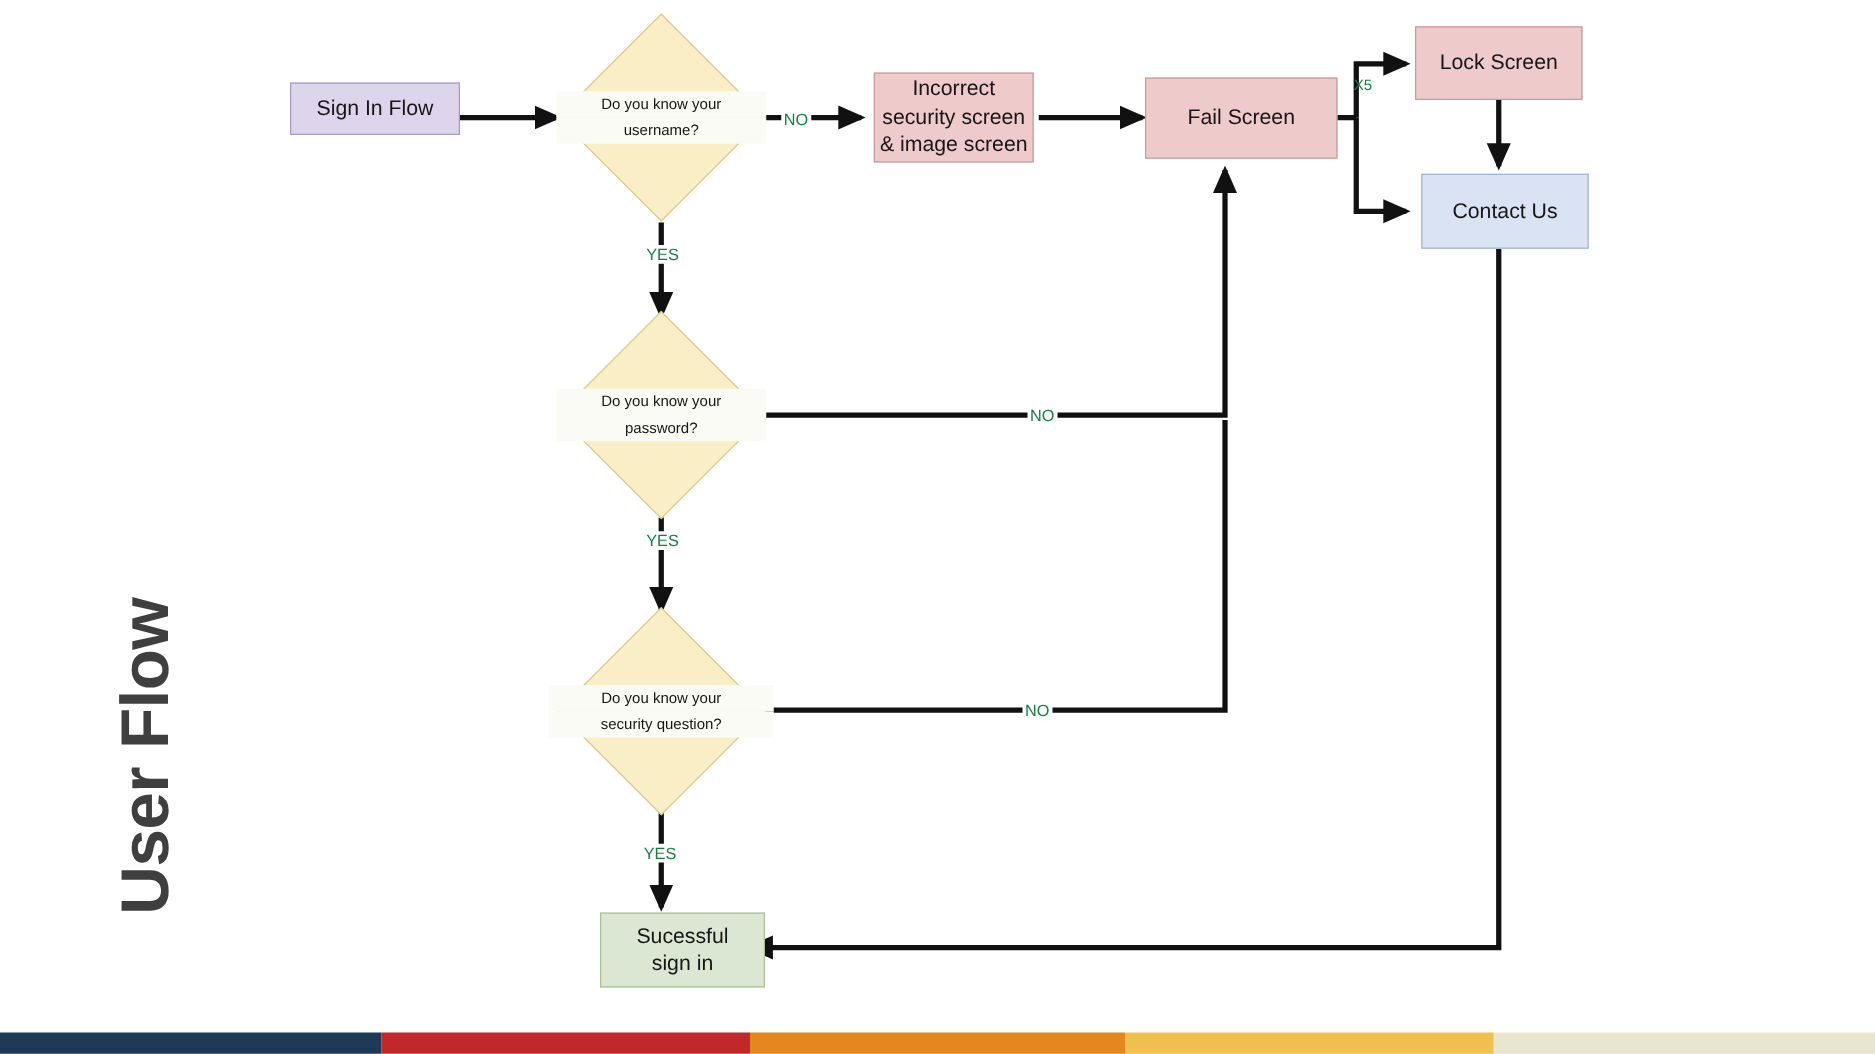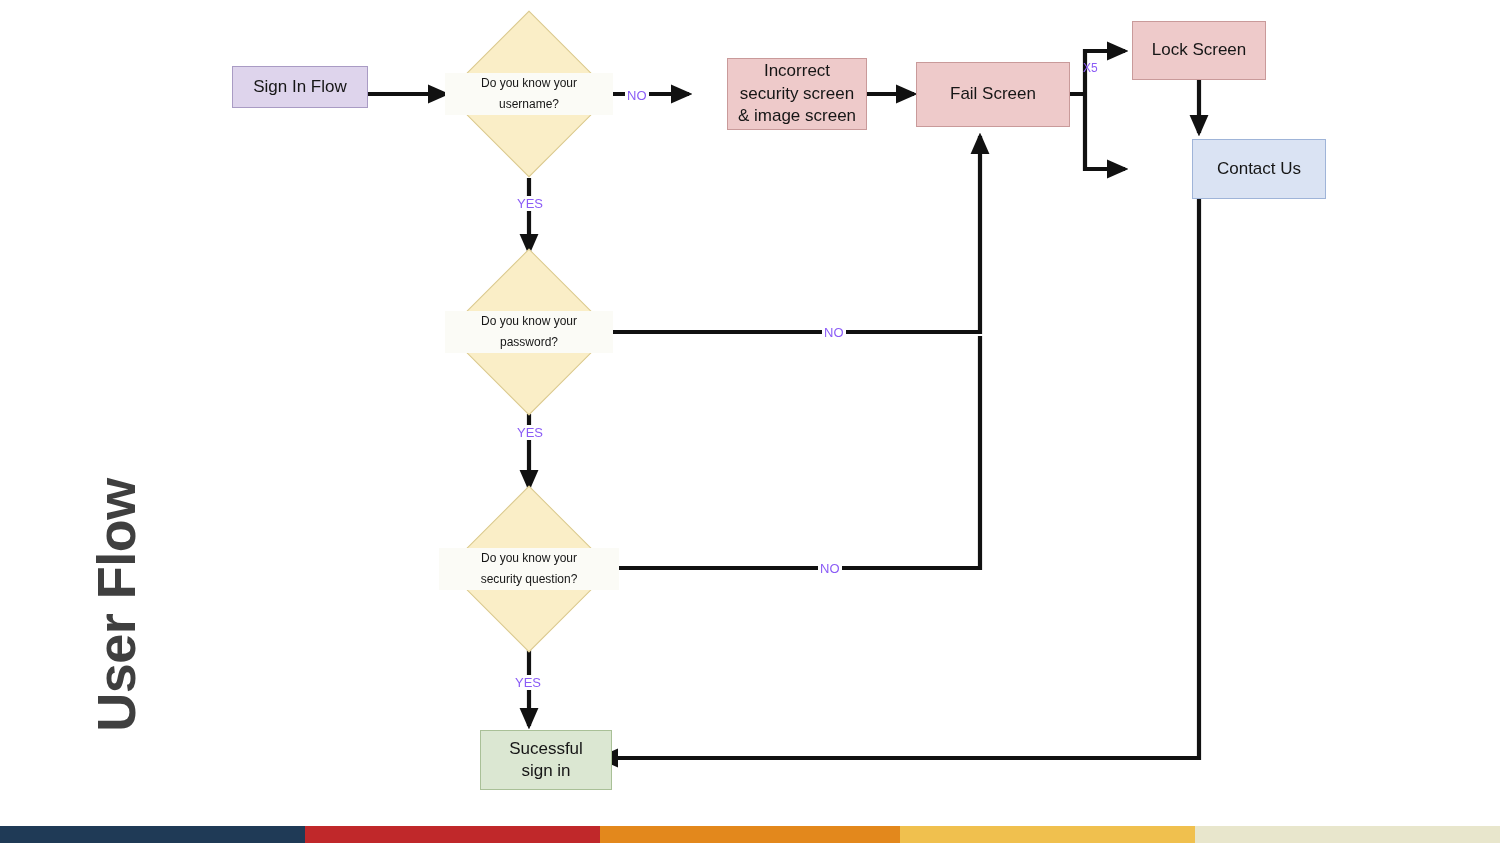"Incorrect" div.node { left: 727px -> 699px; width: 140px -> 128px }
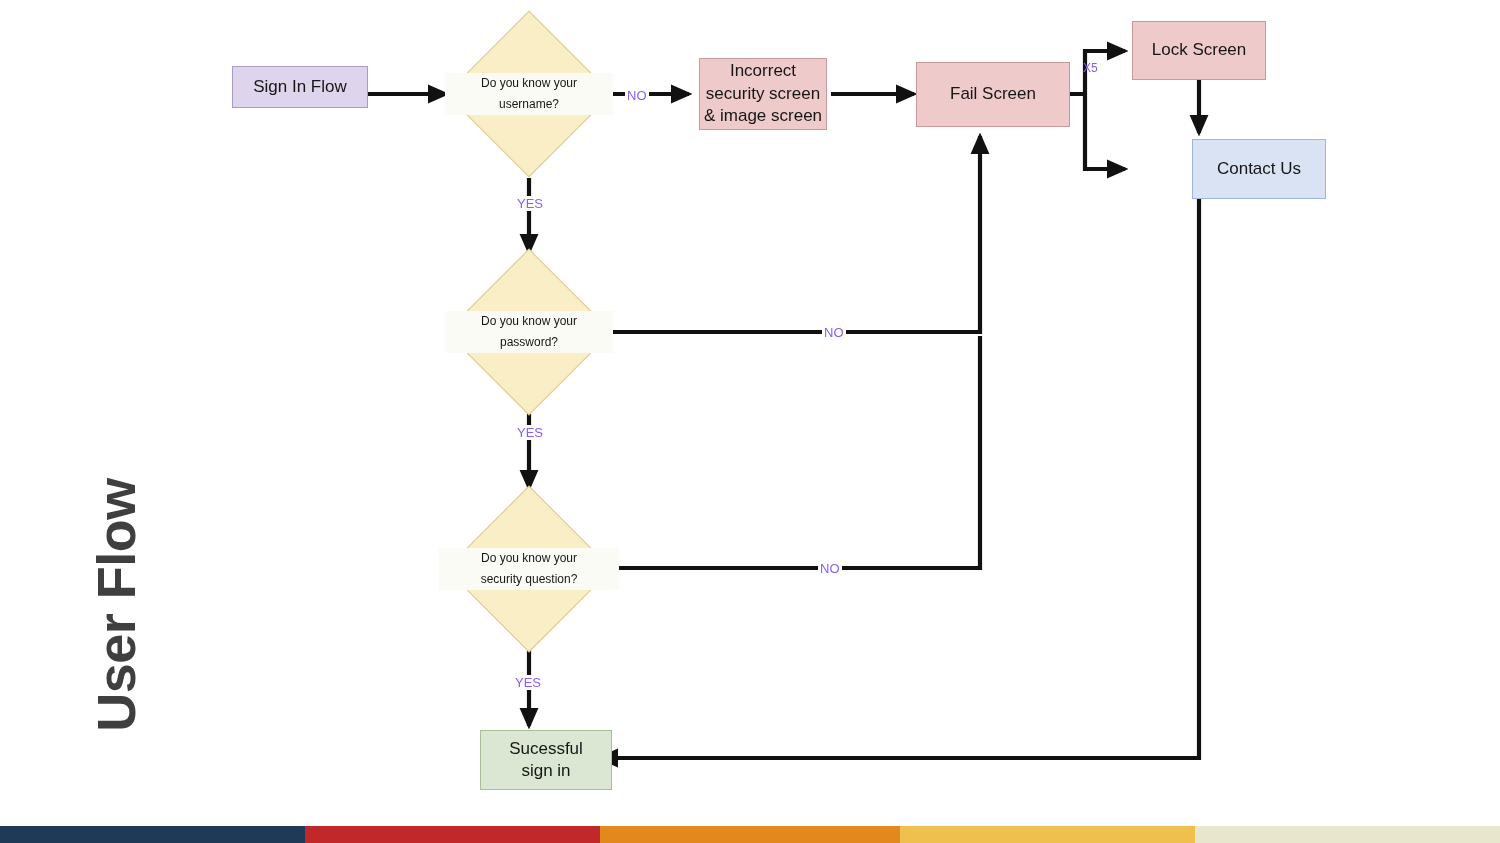"X5" .edge-label { color: #8b5cf6 -> #15803d }
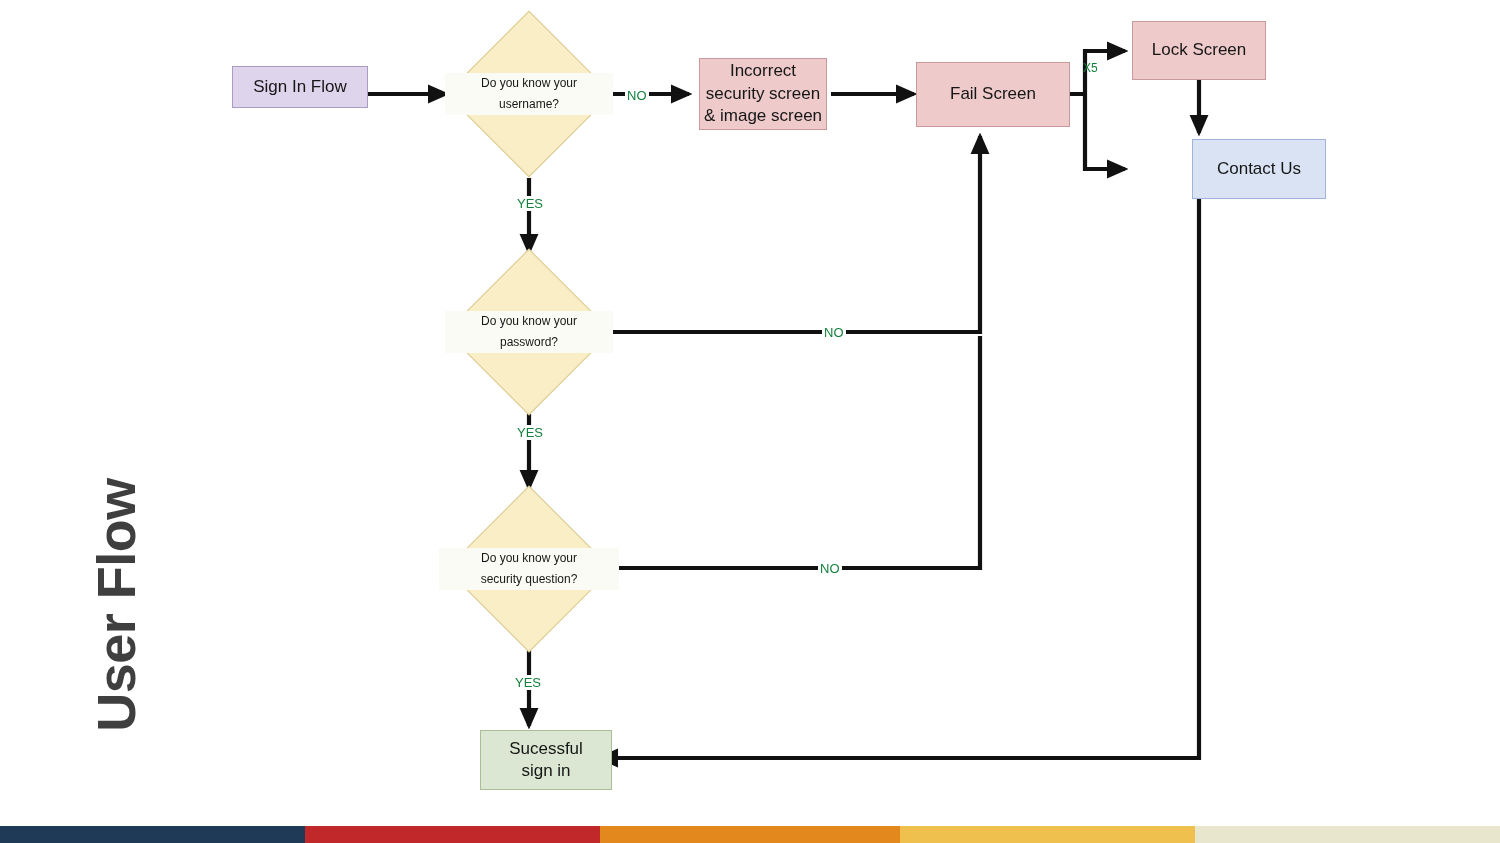"Contact Us" div.node { left: 1192px -> 1137px }
